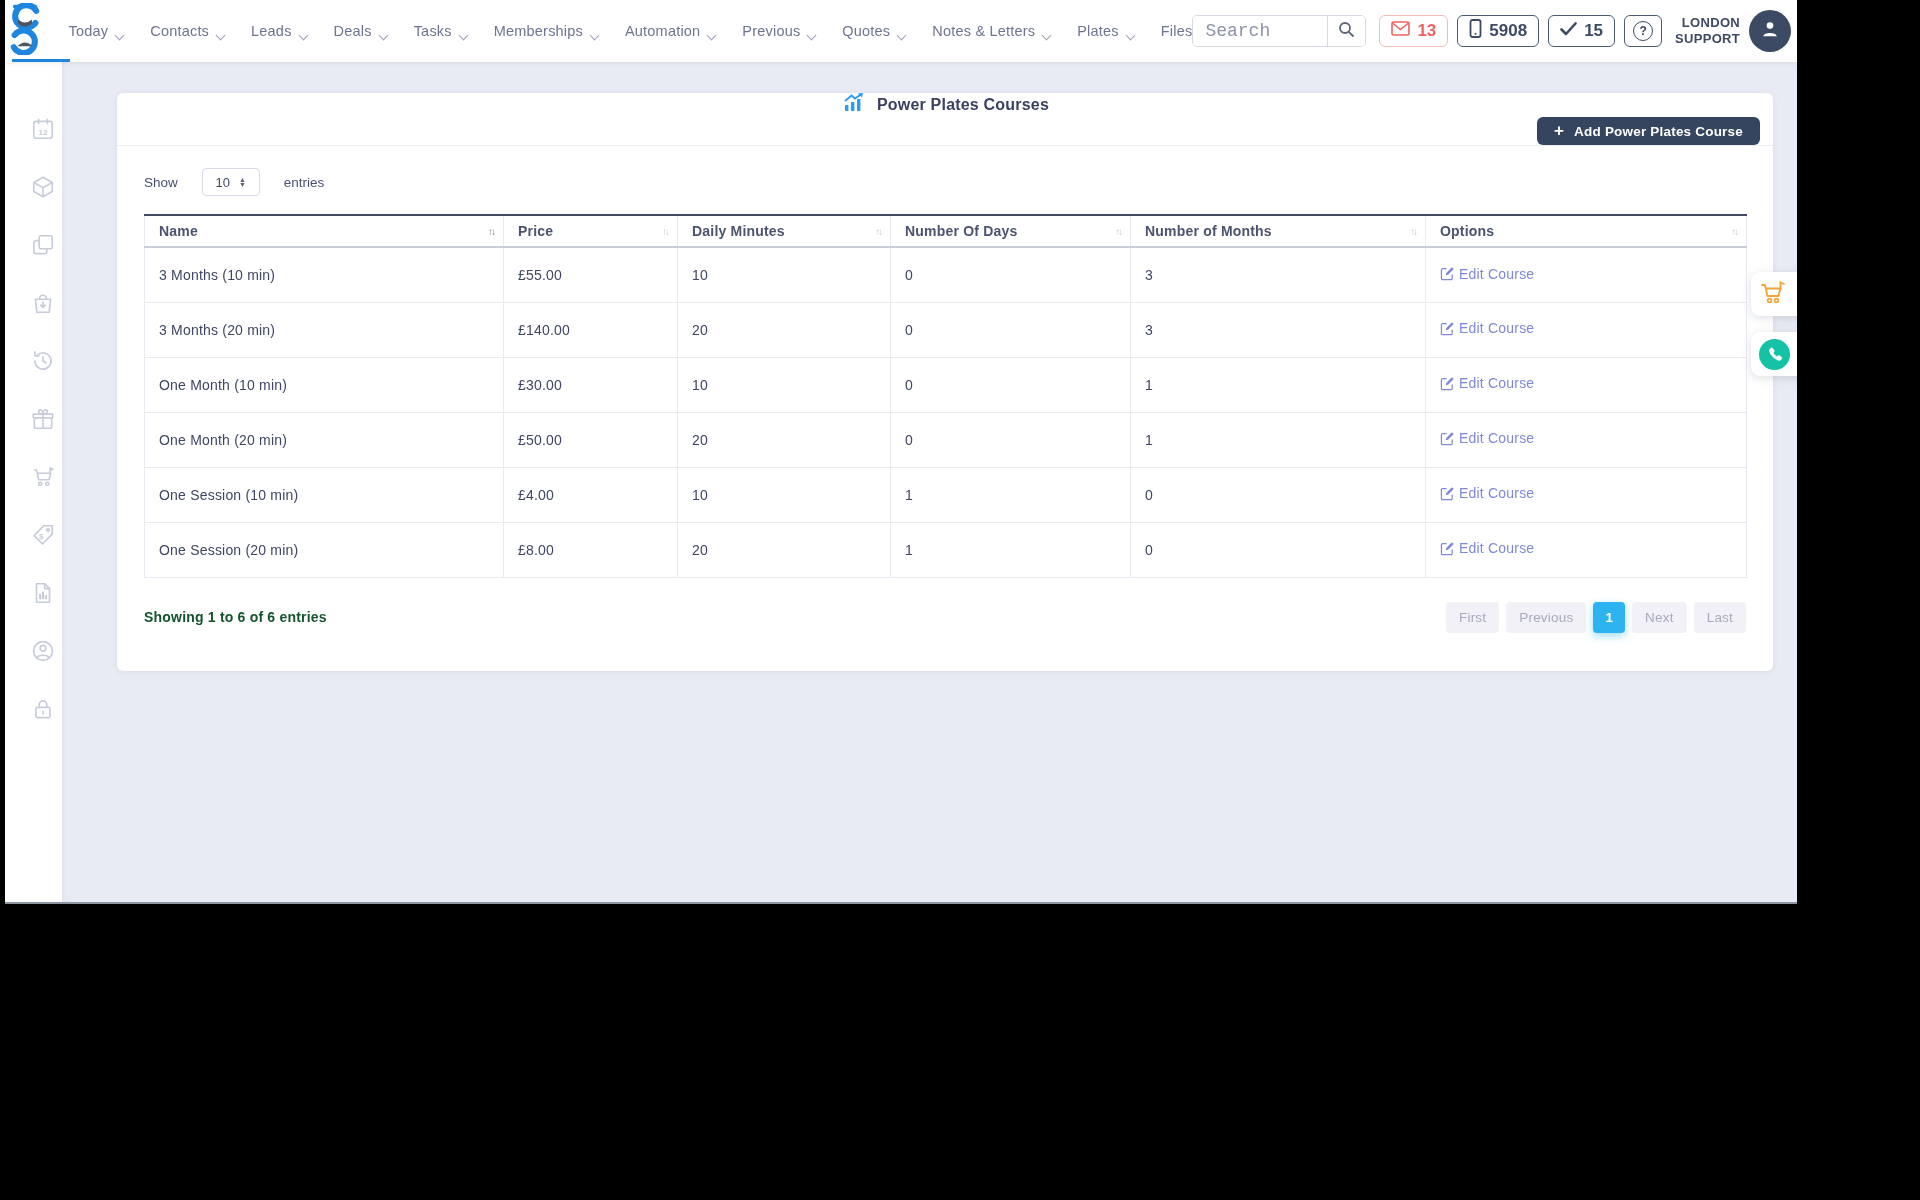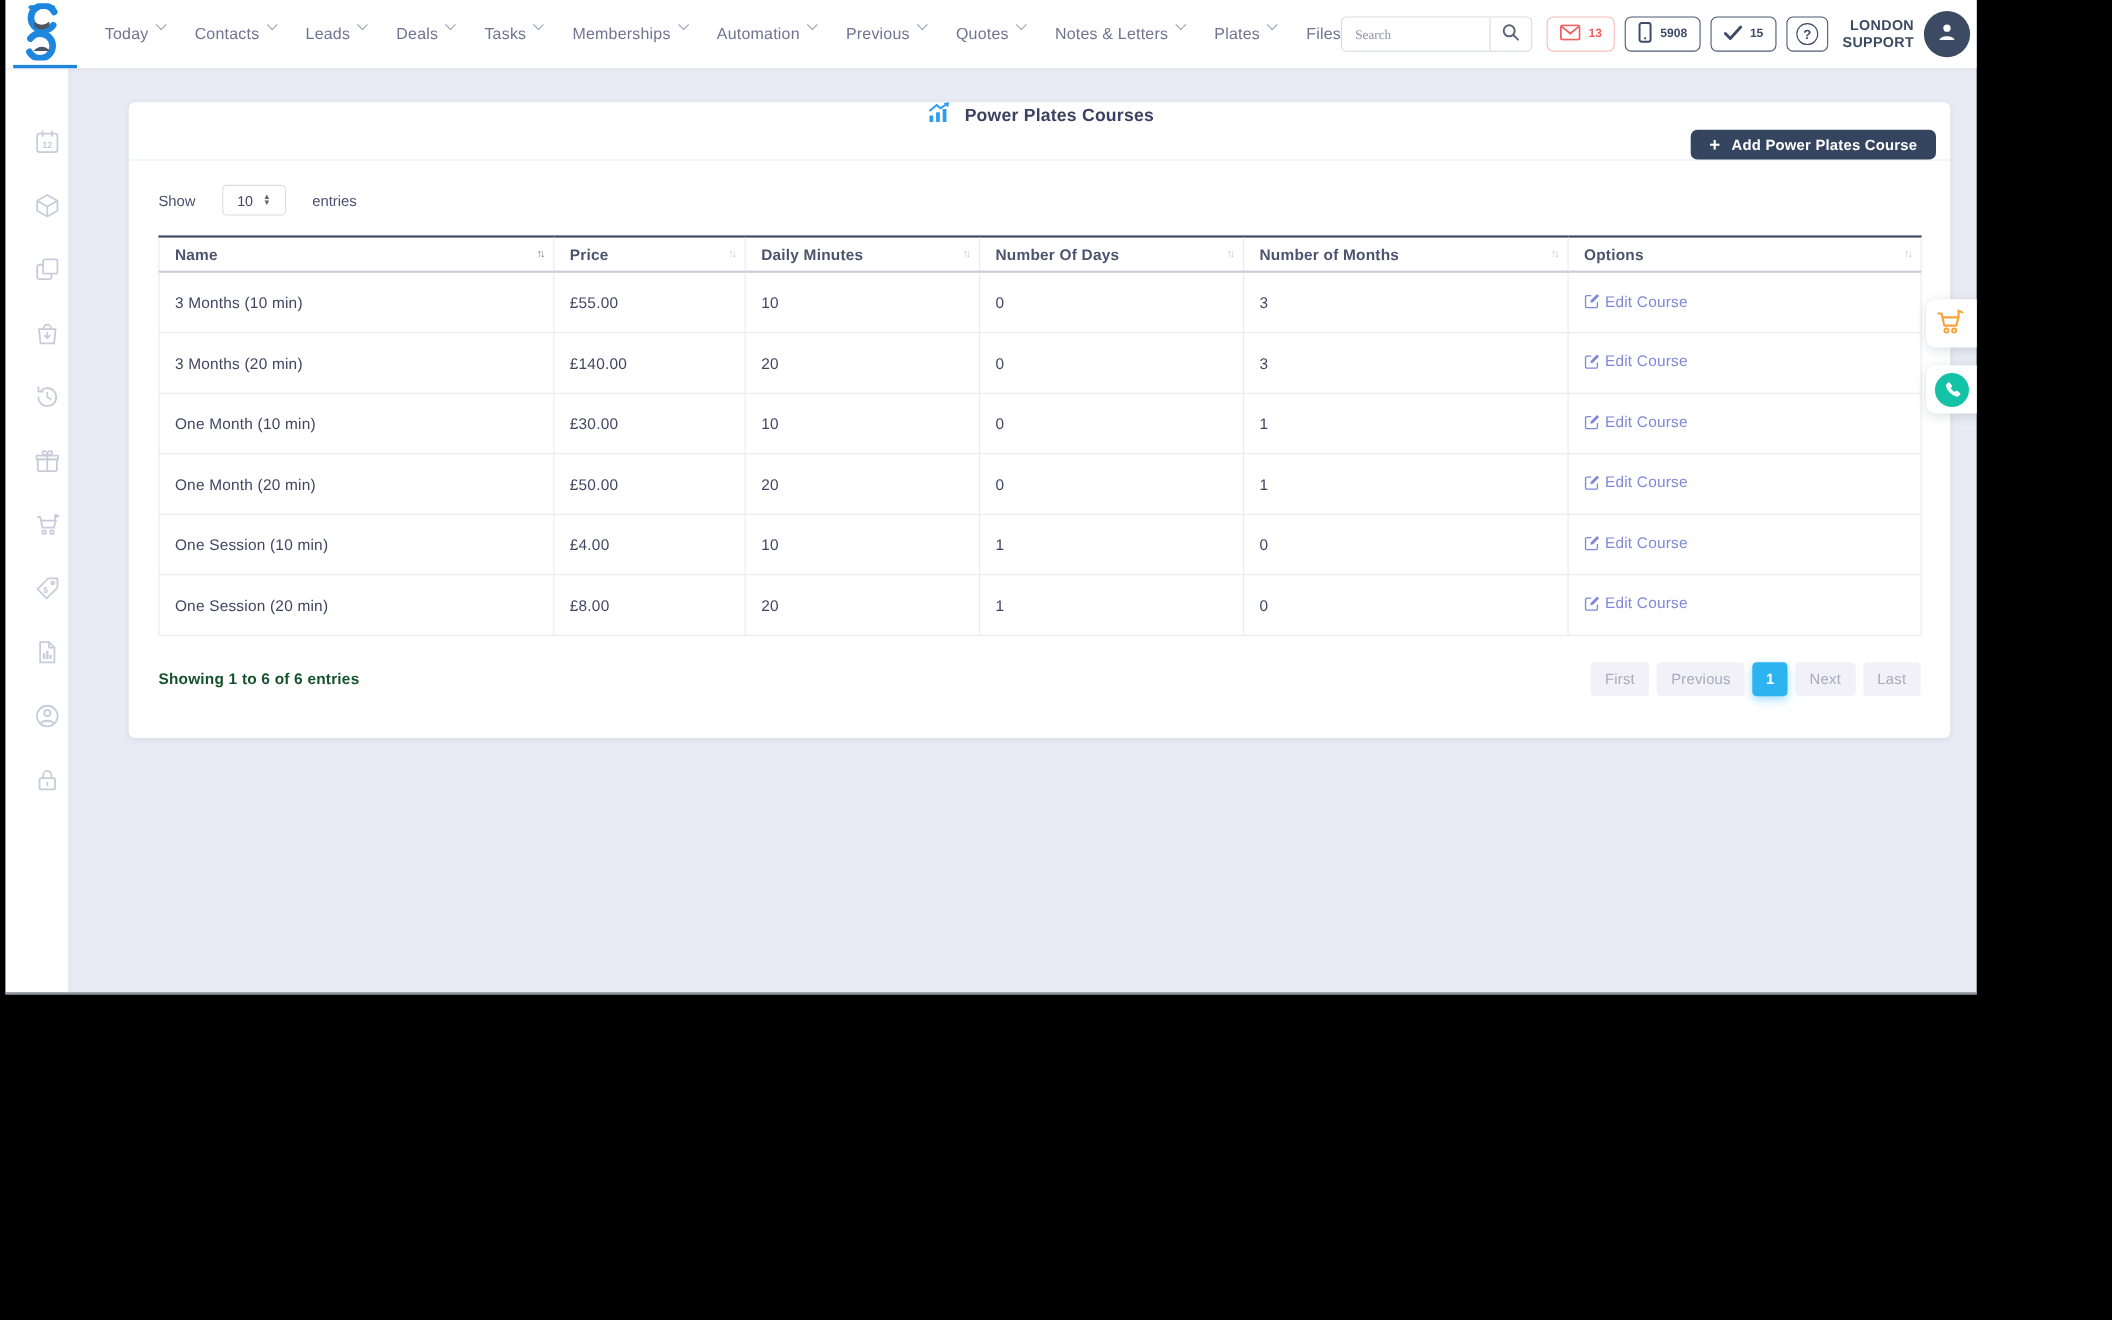"Today" .nav-item { align-items: flex-start -> flex-end }
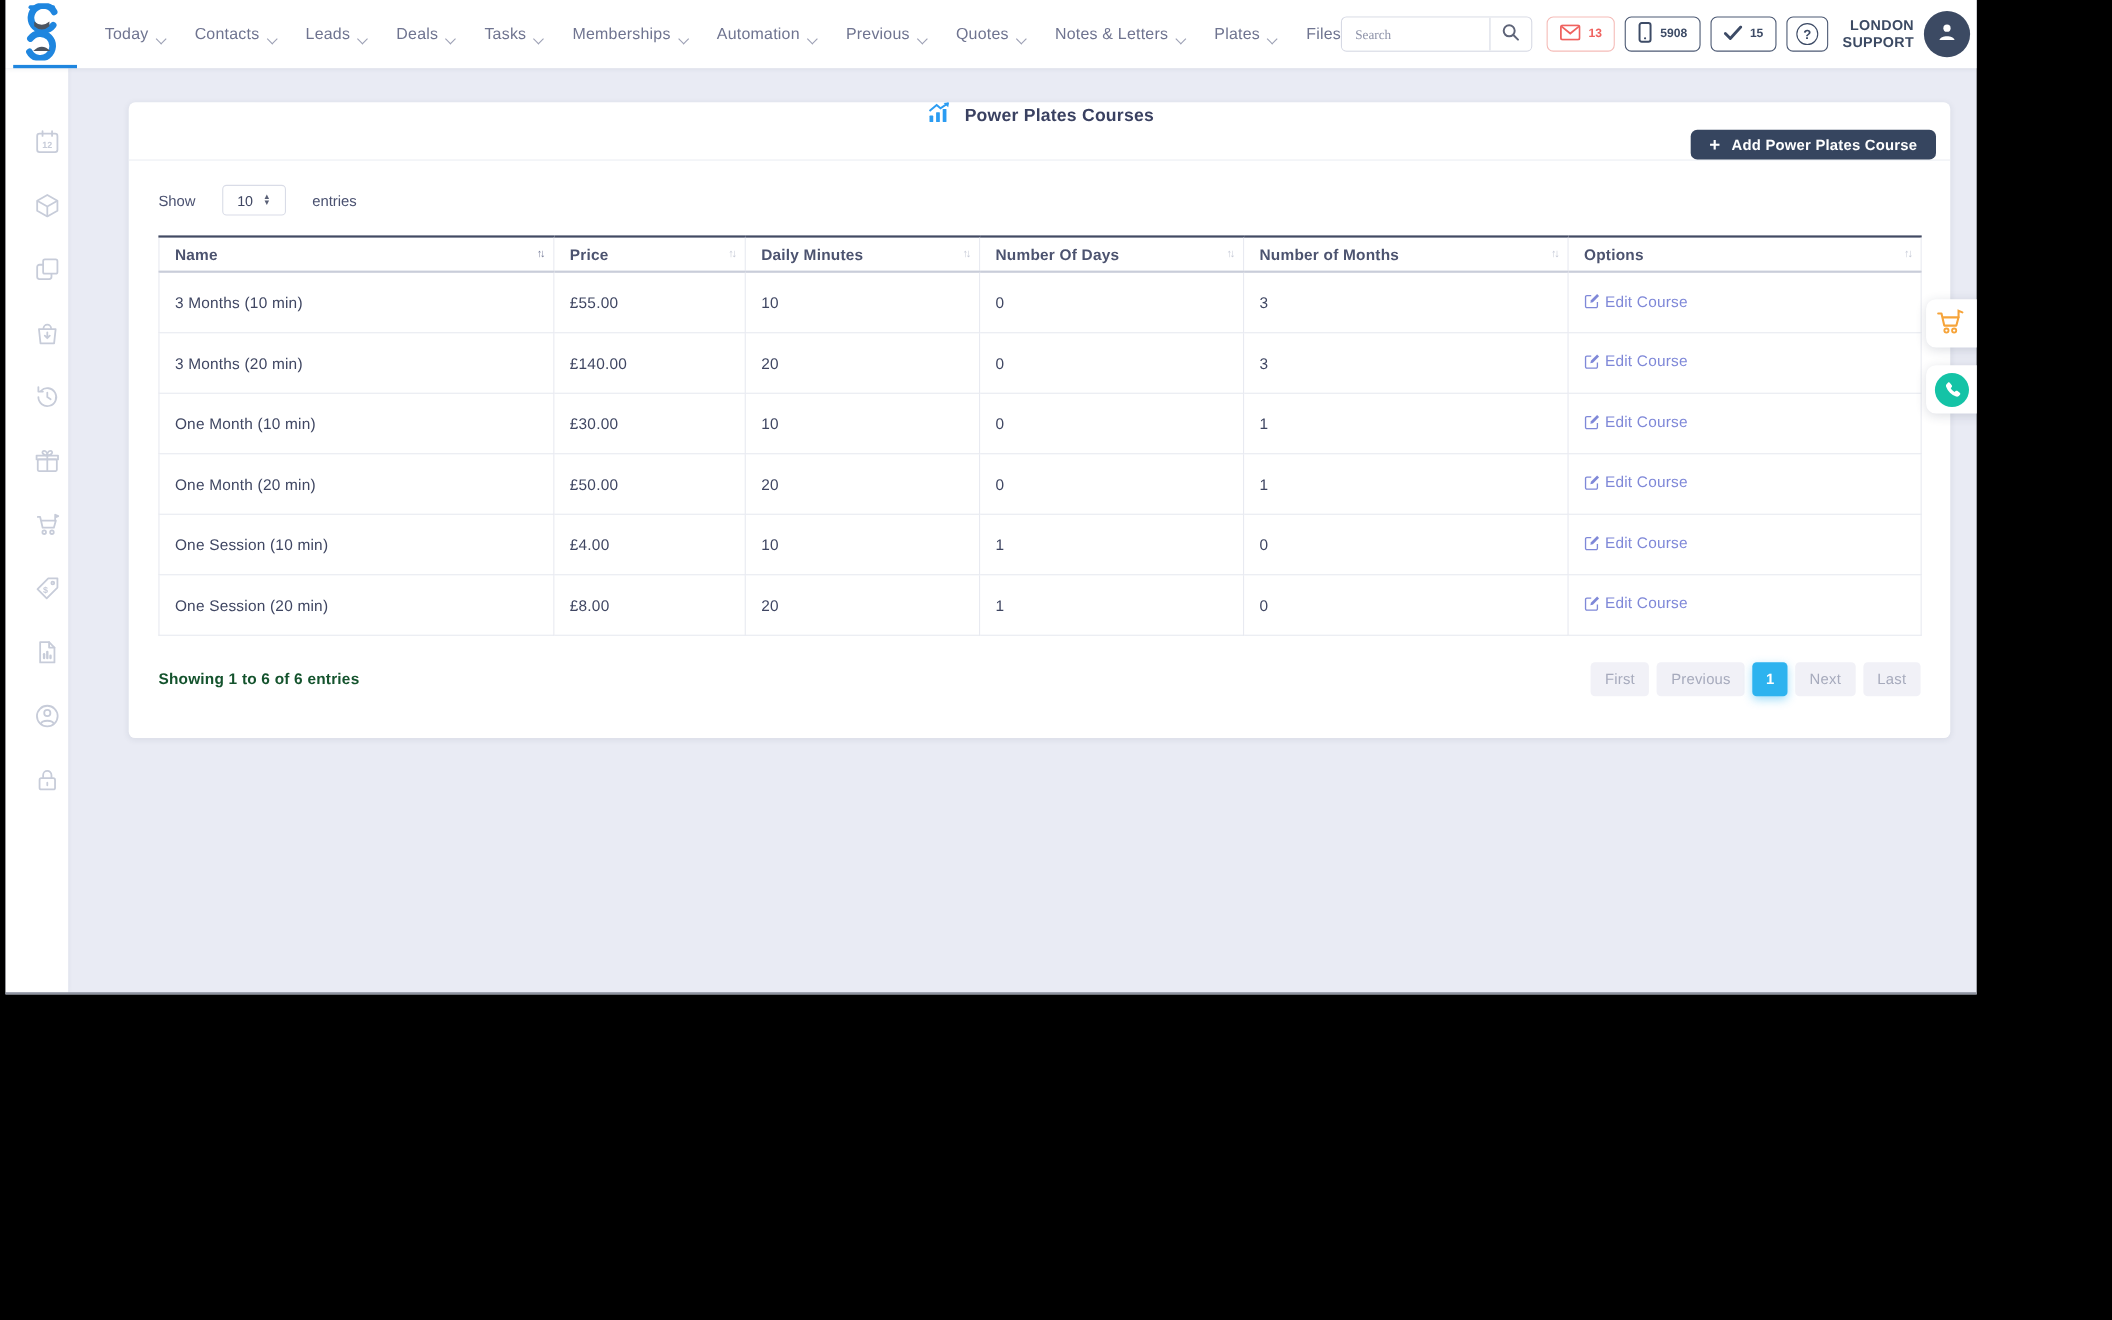"Search" .search-input { font-family: Liberation Serif, serif -> Liberation Mono, monospace; font-size: 12px -> 18px }
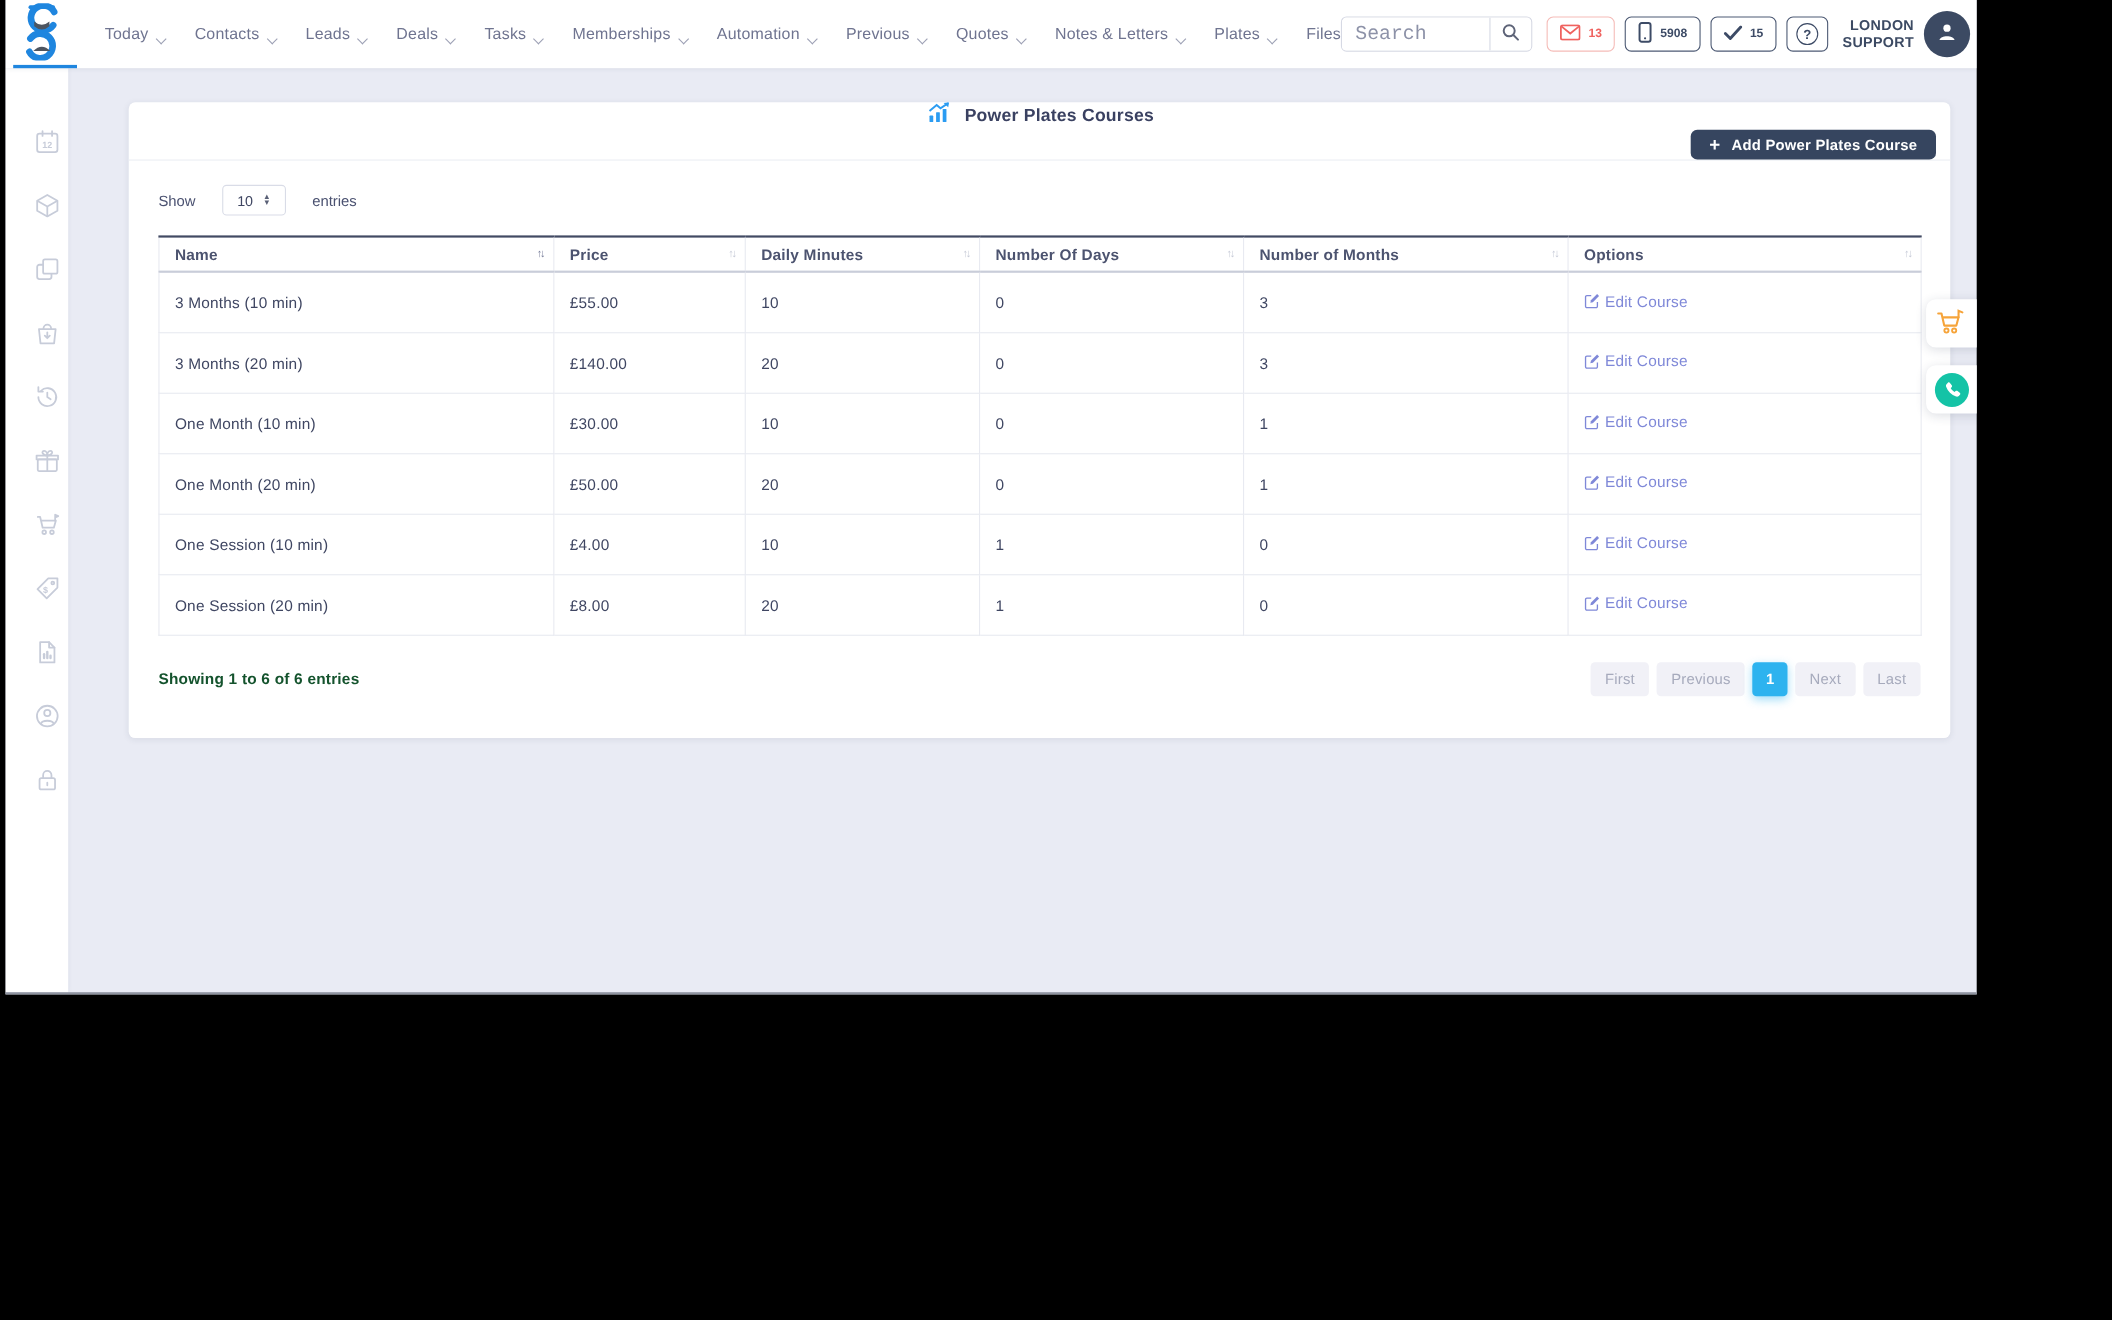"13" .badge { font-size: 11px -> 17px }
